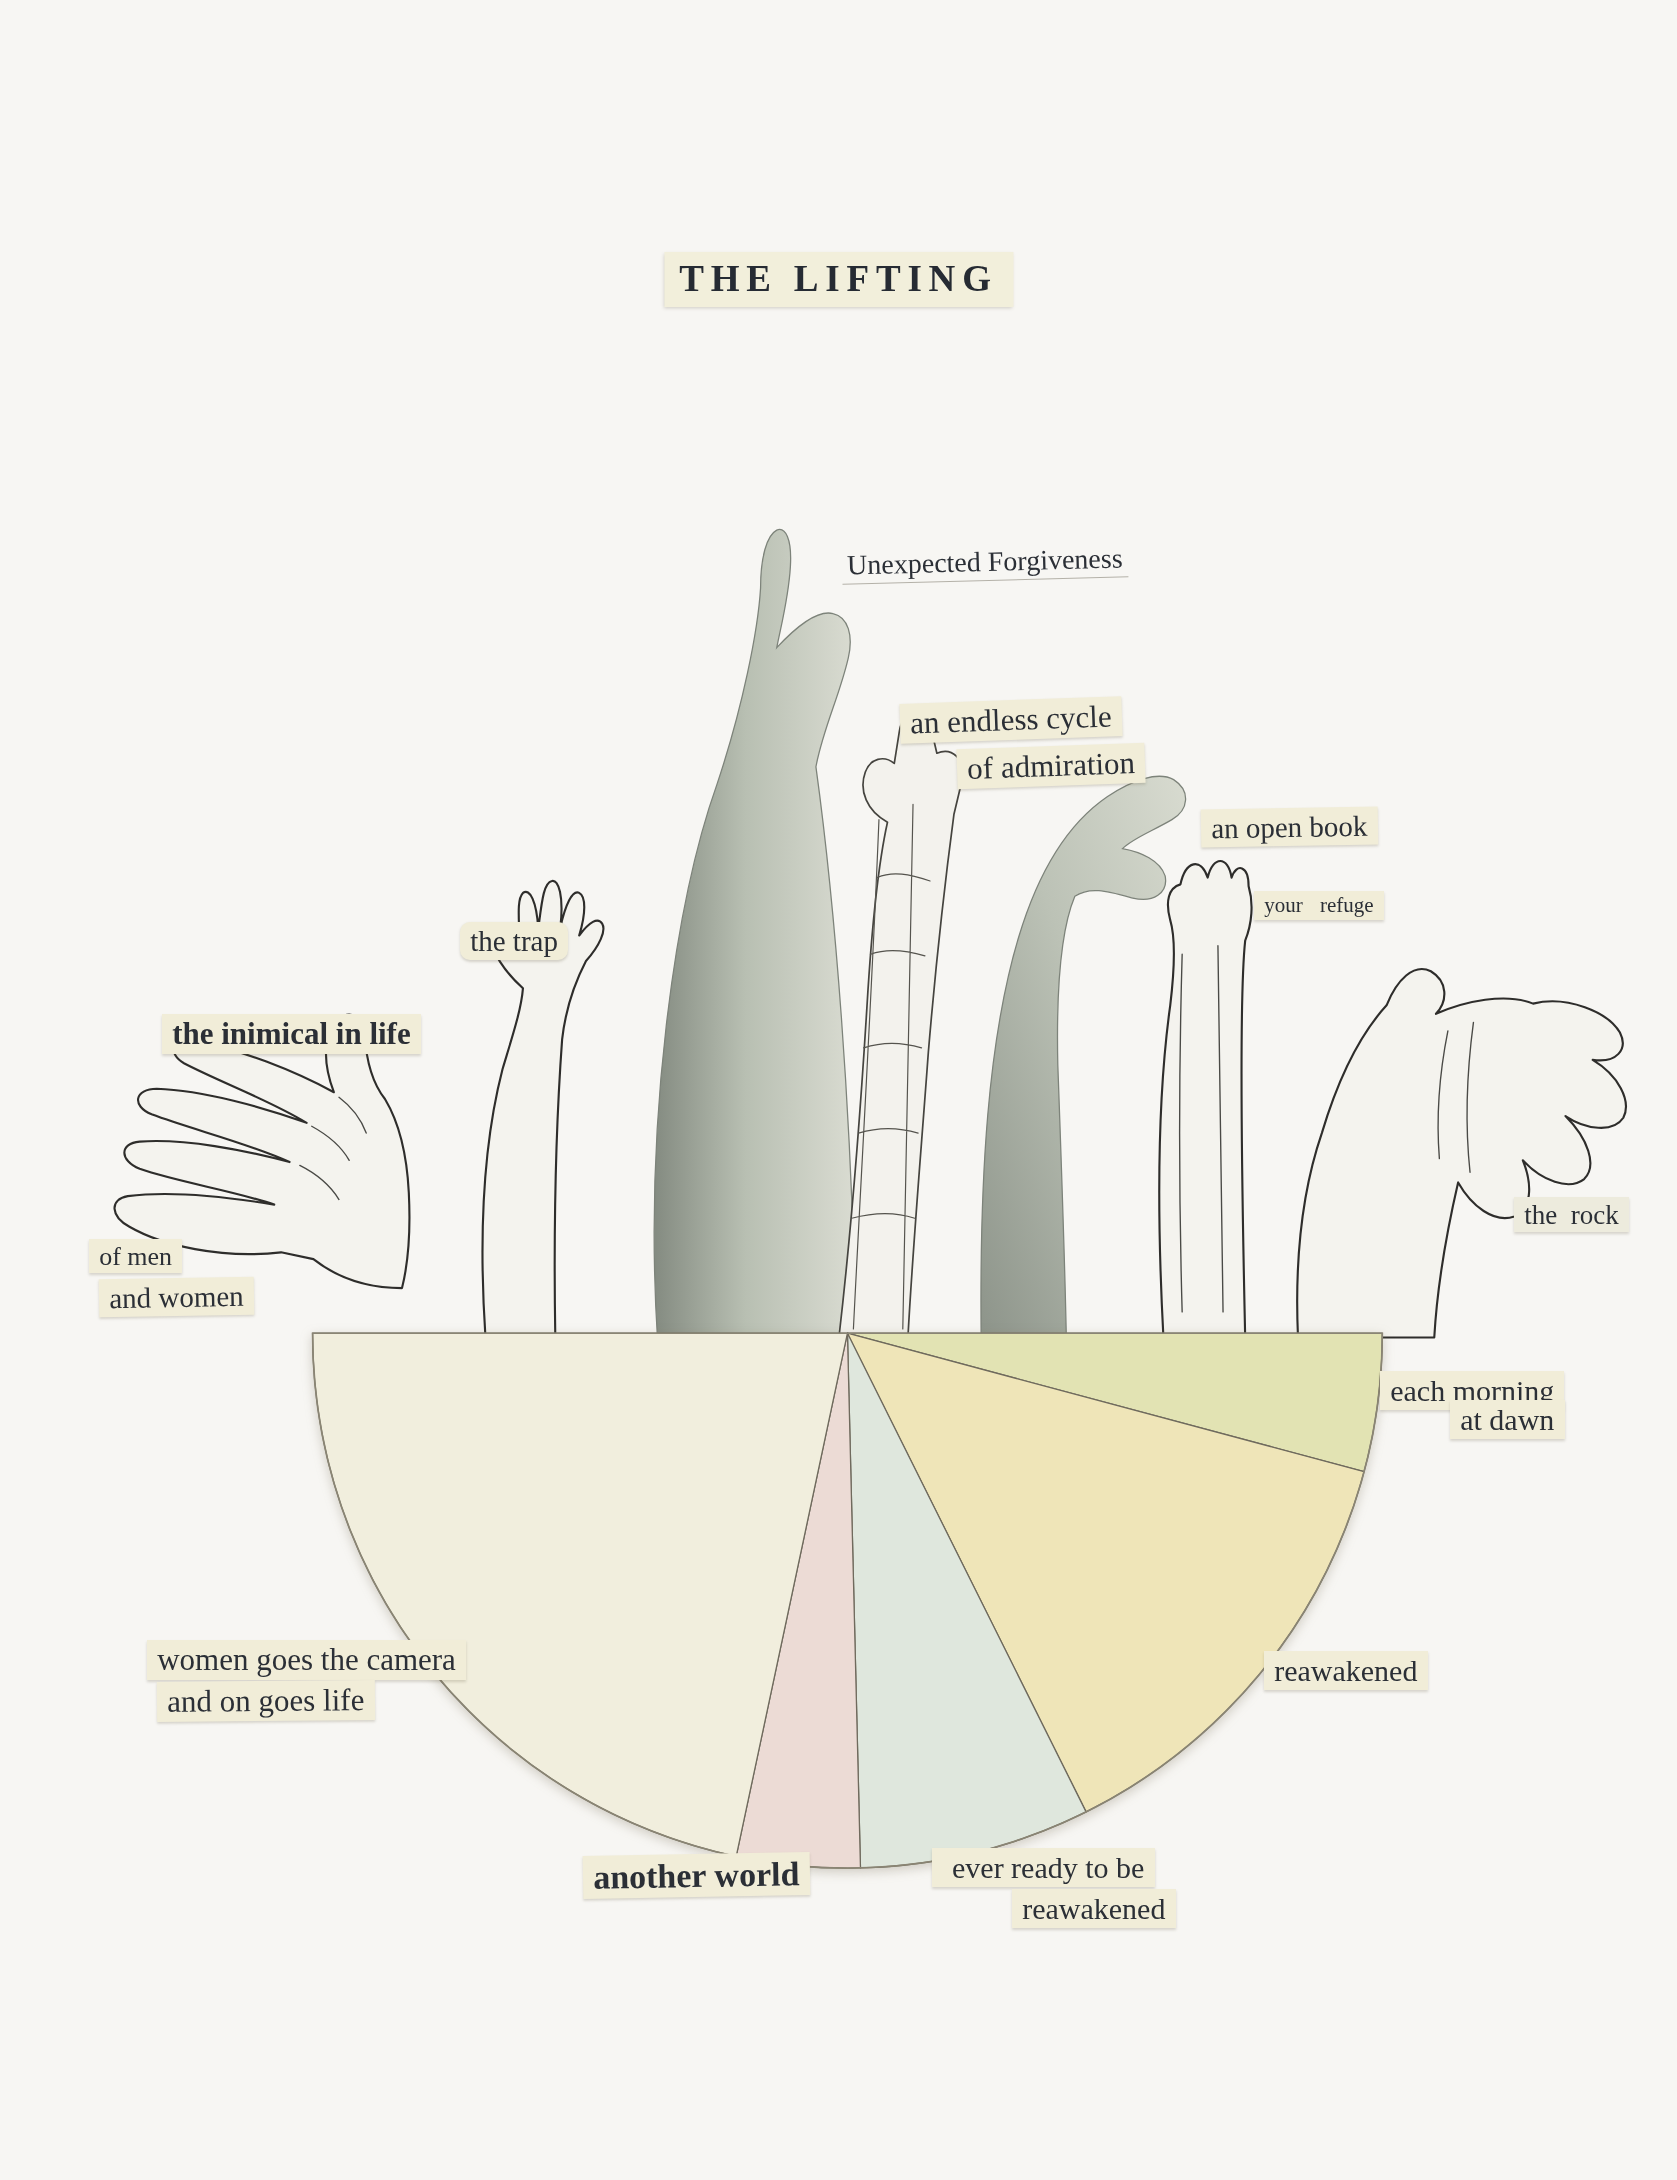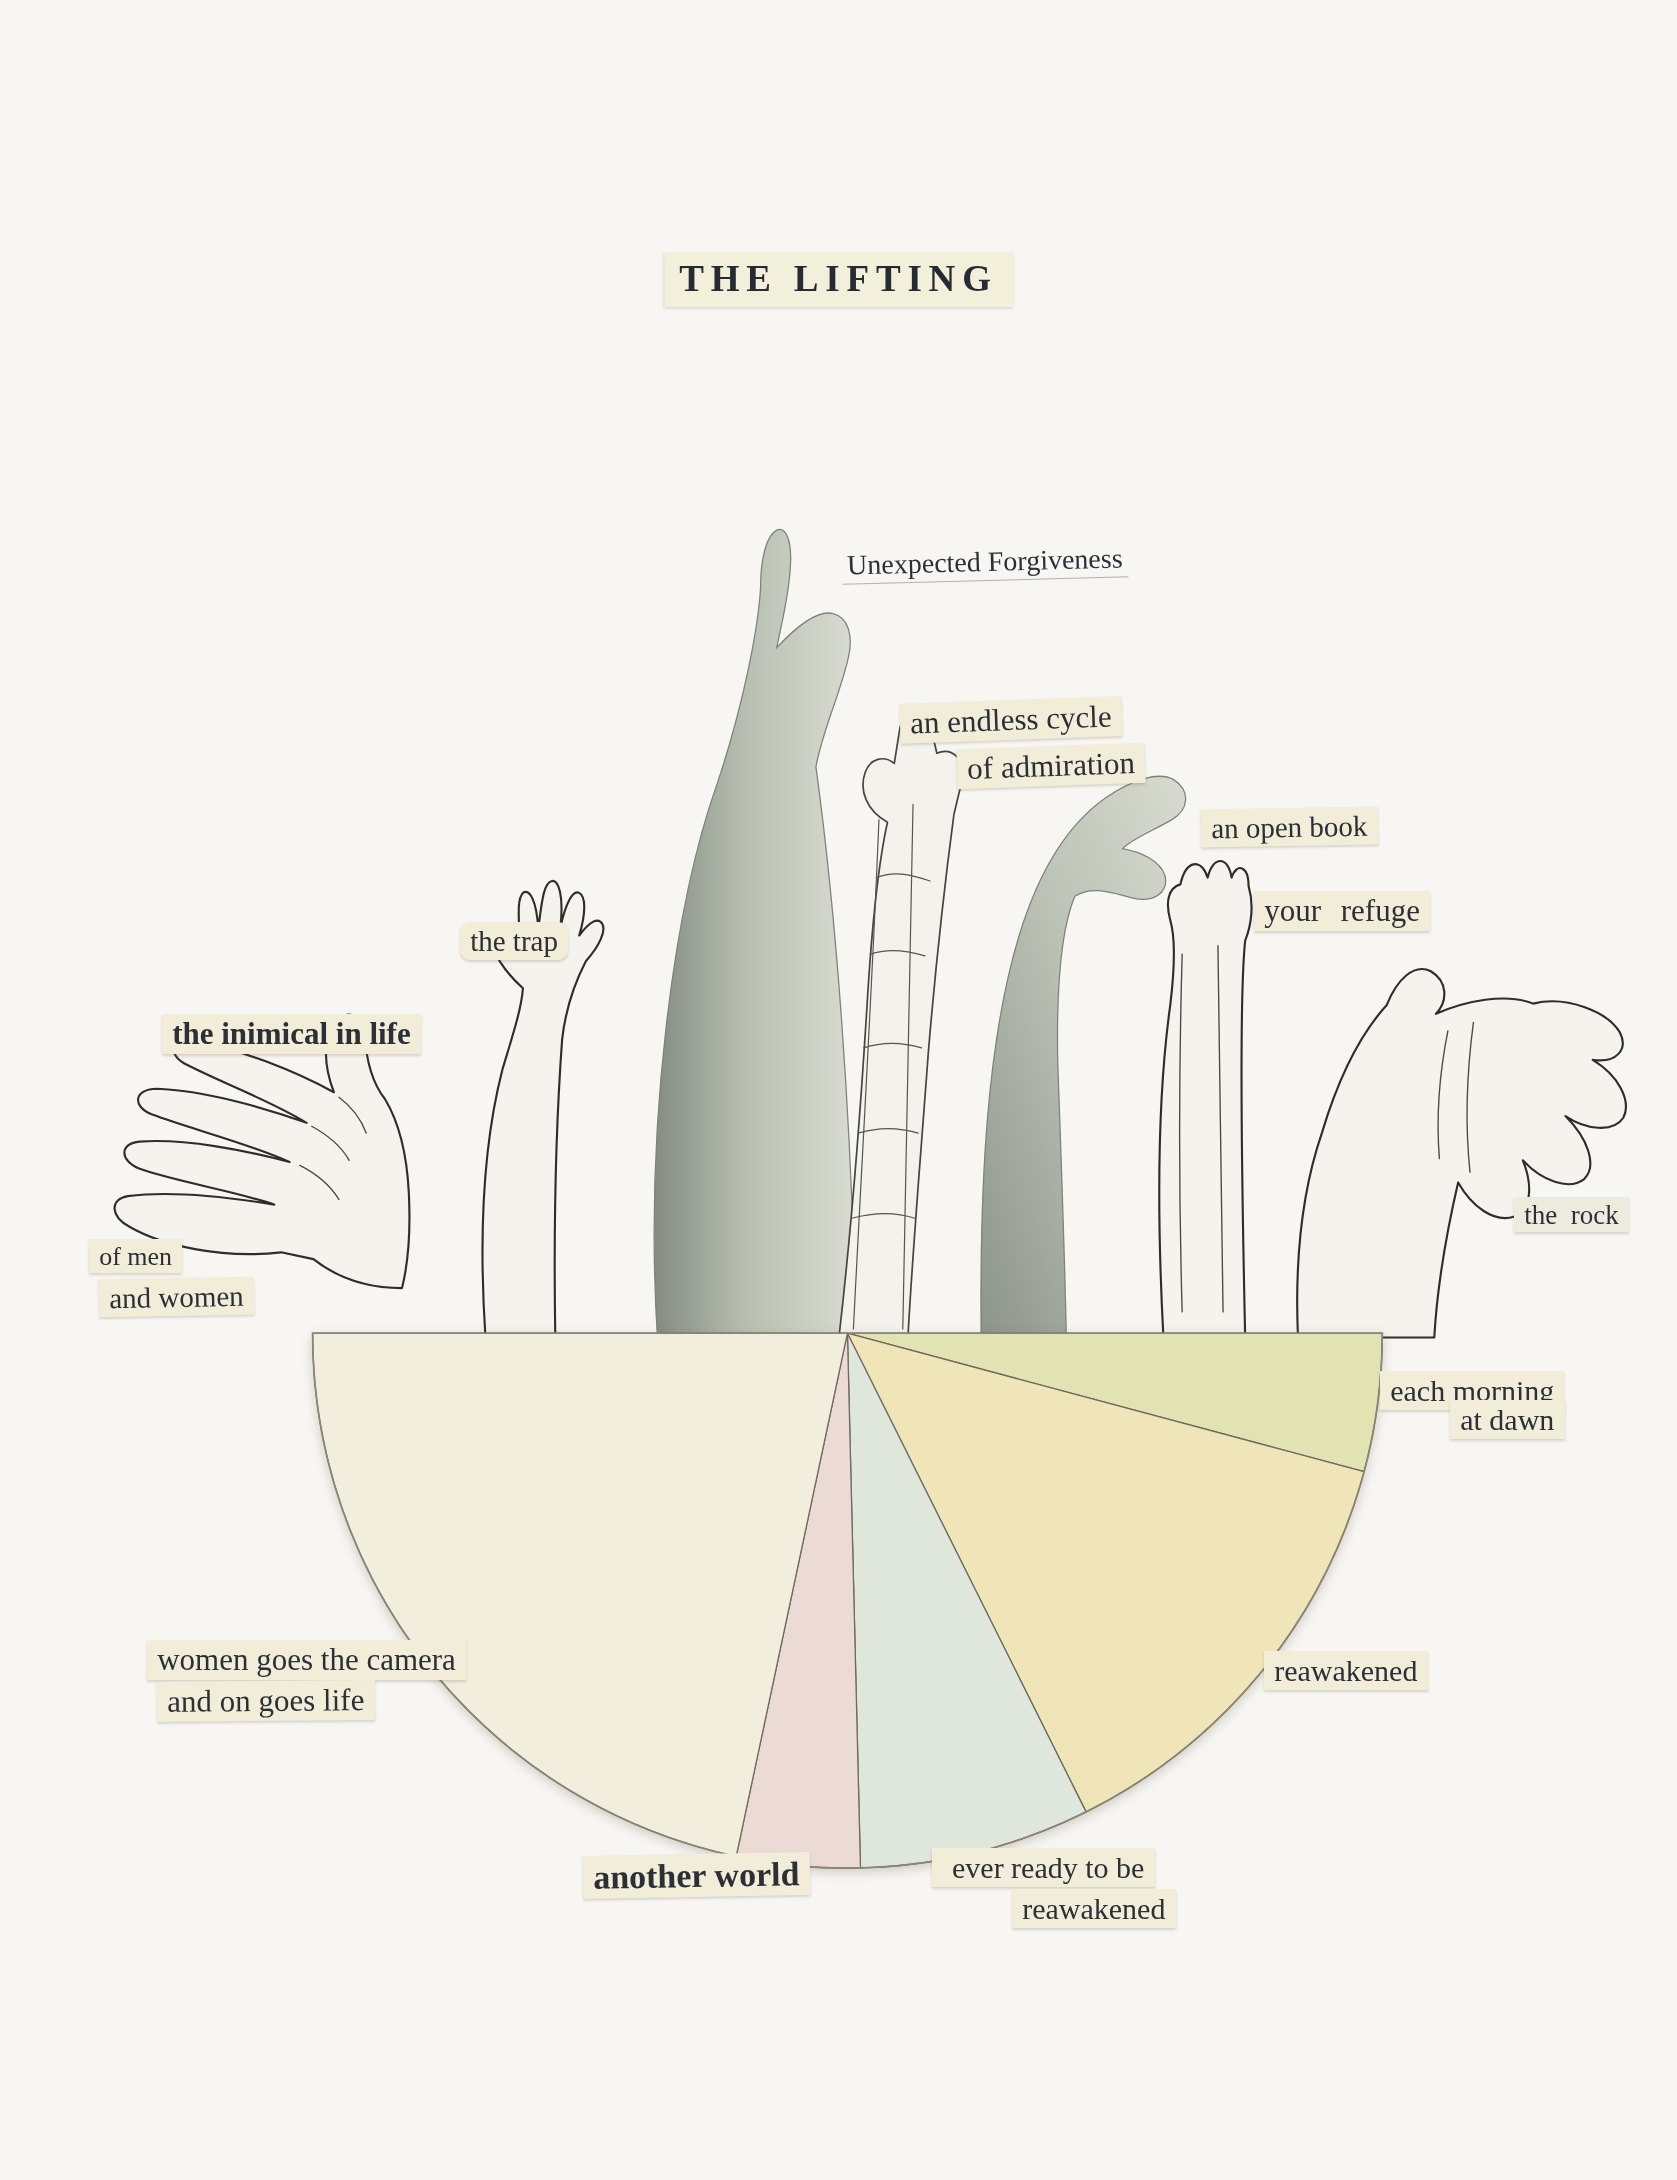"your refuge" div.strip { font-size: 31px -> 21px }
